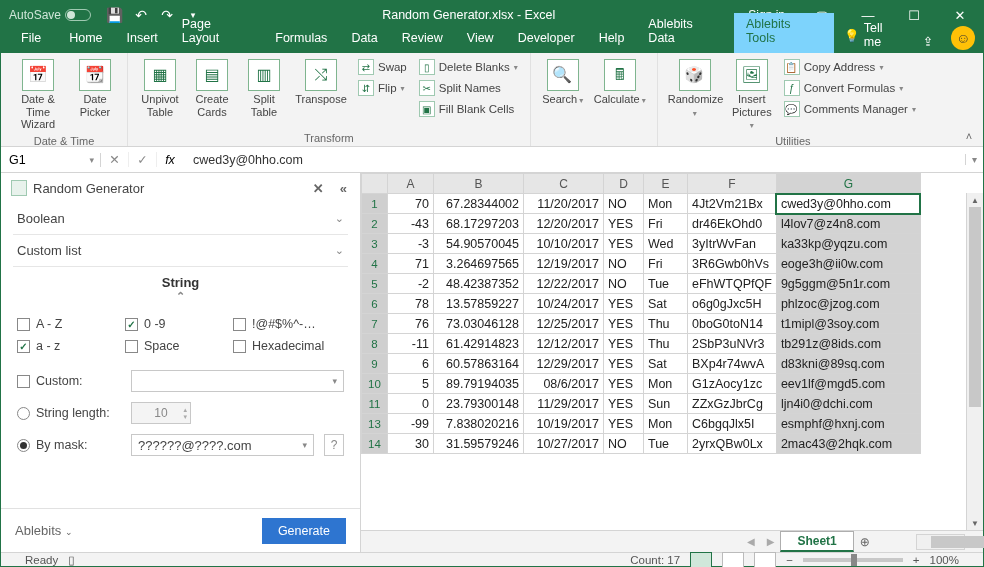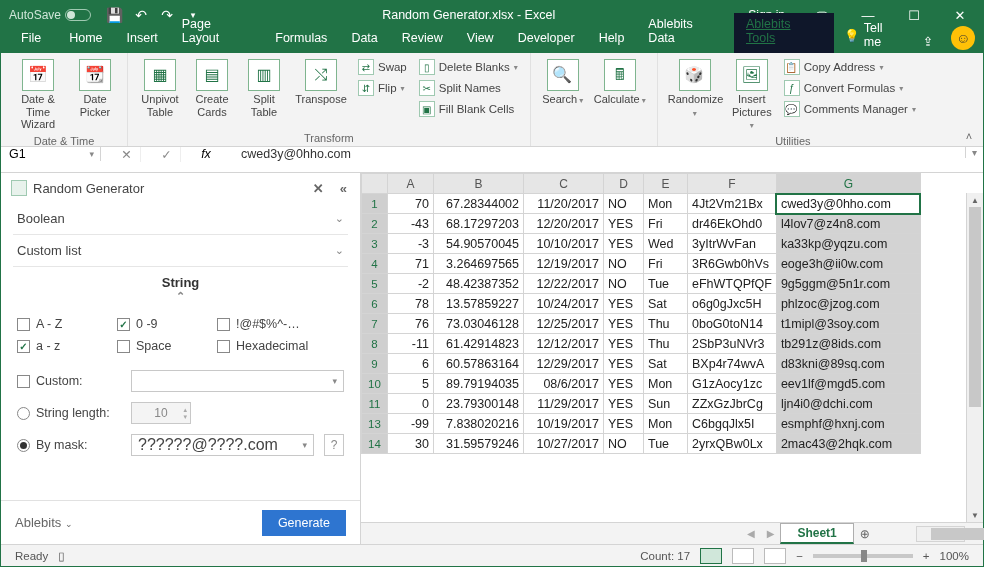"Ablebits Tools" .ribbon-tabs .tab.active { background: #0f172a -> #7dd3fc; text-decoration: underline -> none }
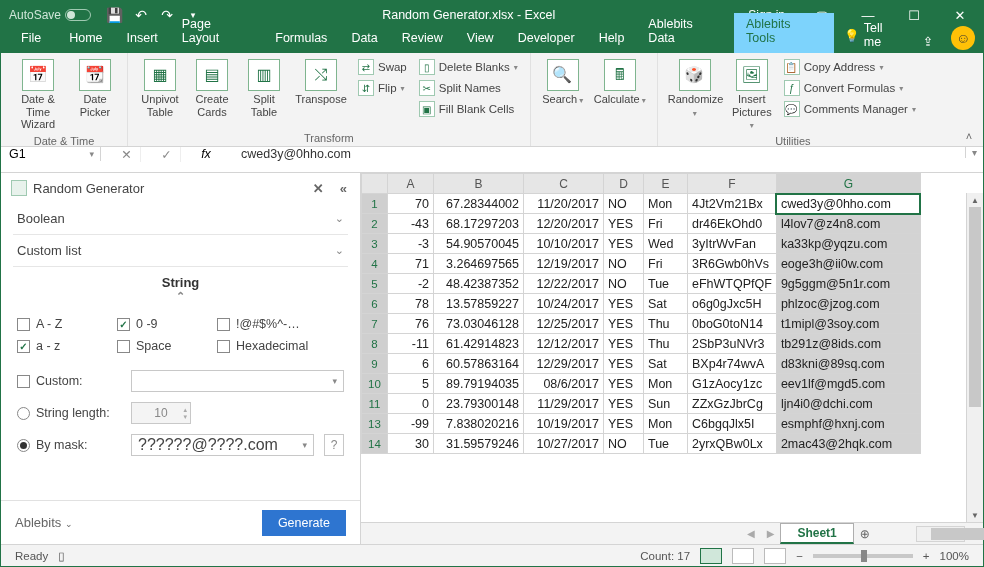"G1" .fbar { align-items: flex-start -> center; gap: 12px -> none }
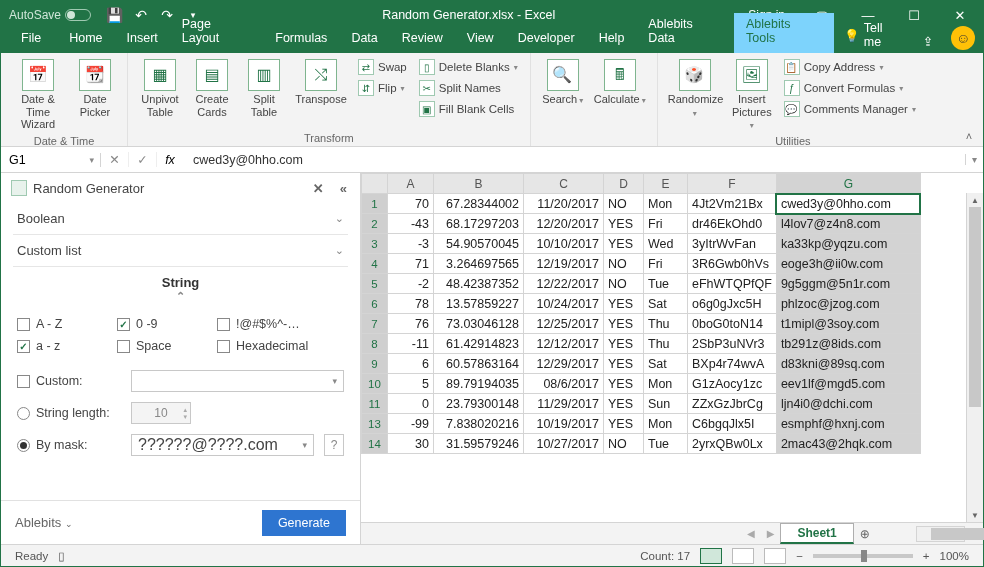"A - Z" .opts .row { gap: 16px -> 24px }
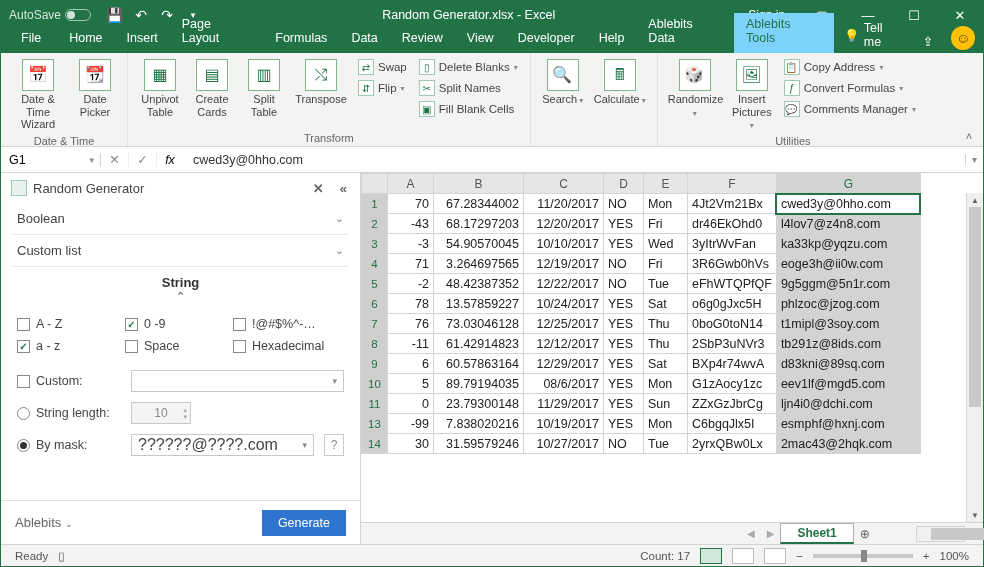"??????@????.com" .txtin { font-size: 16px -> 13px }
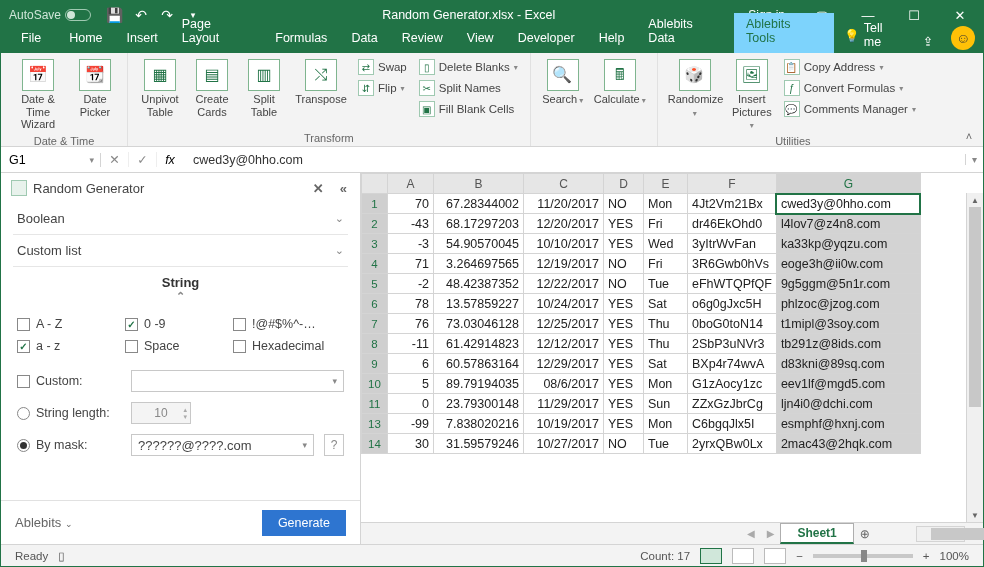"Ready" .status { height: 22px -> 14px; padding: 0 14px -> 0 24px }
